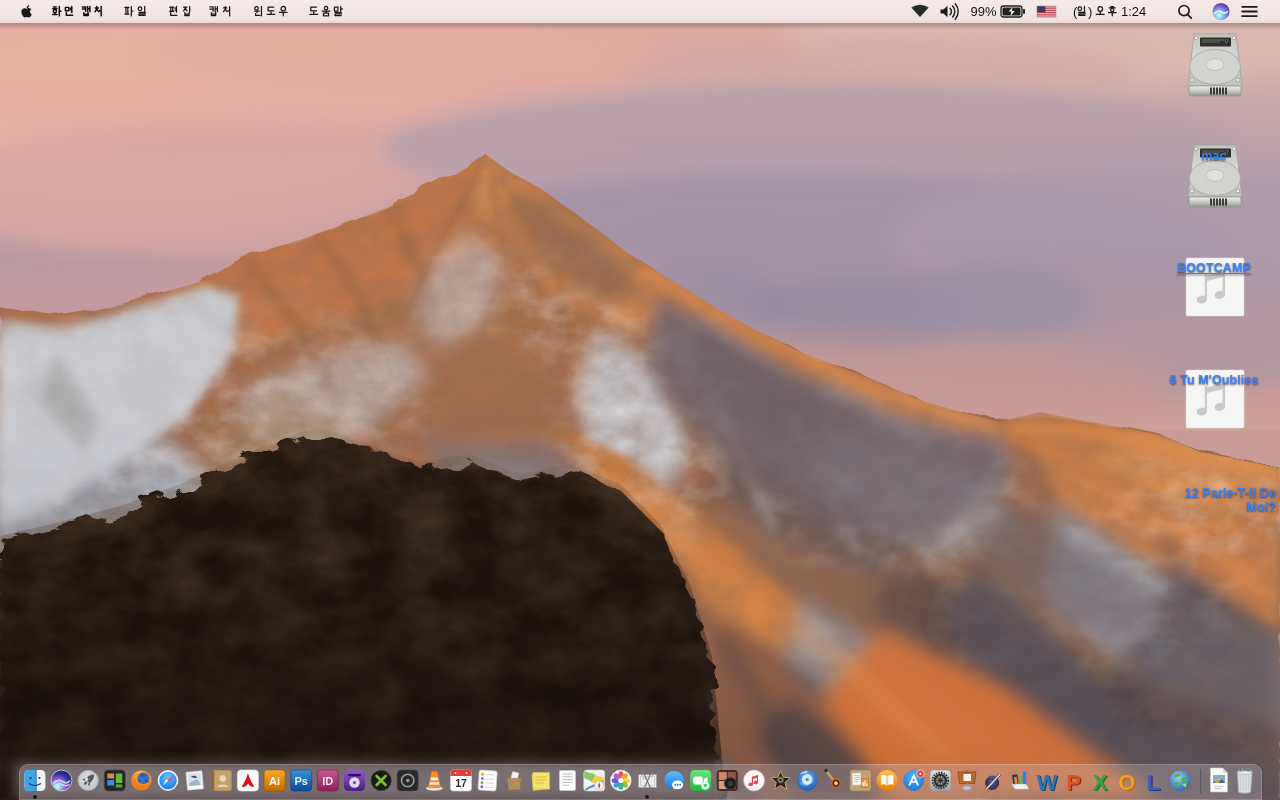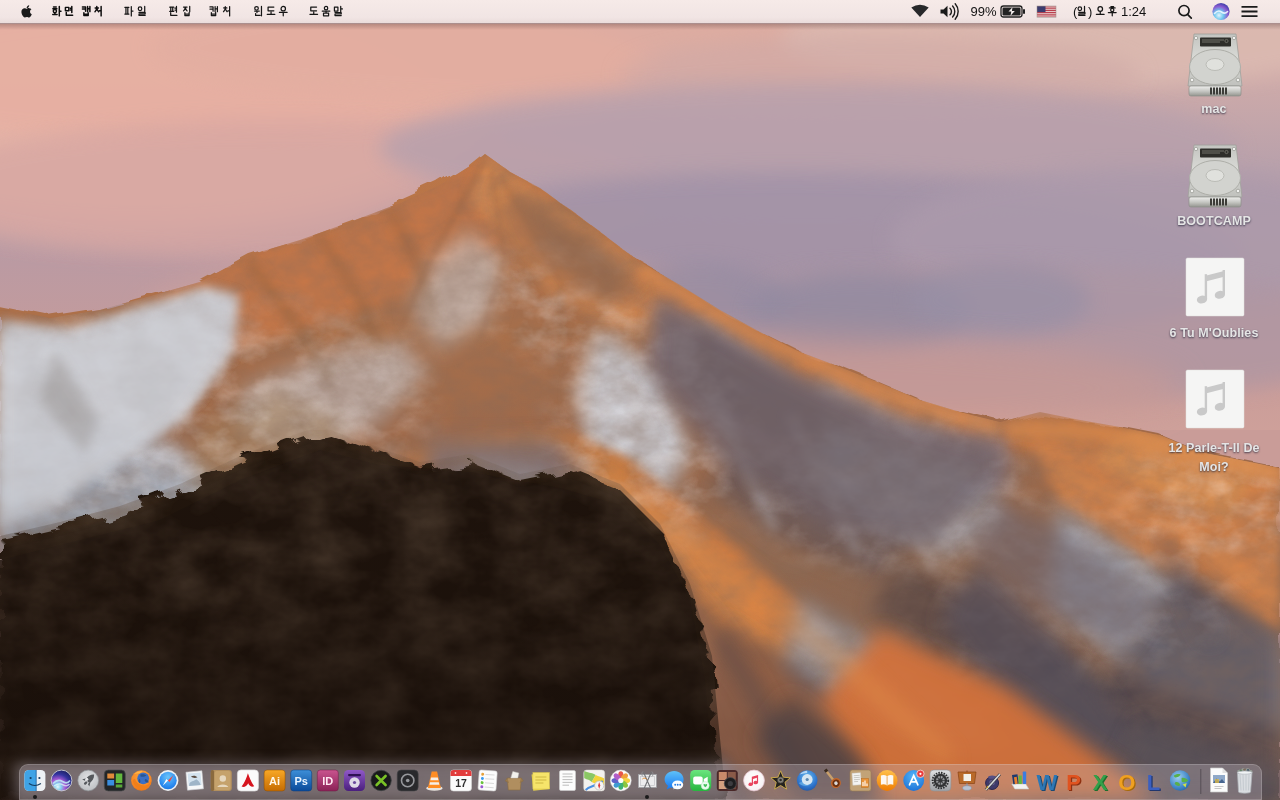"mac" .lab { color: #e5e5e5 -> #3b82f6; margin-top: none -> 47px }
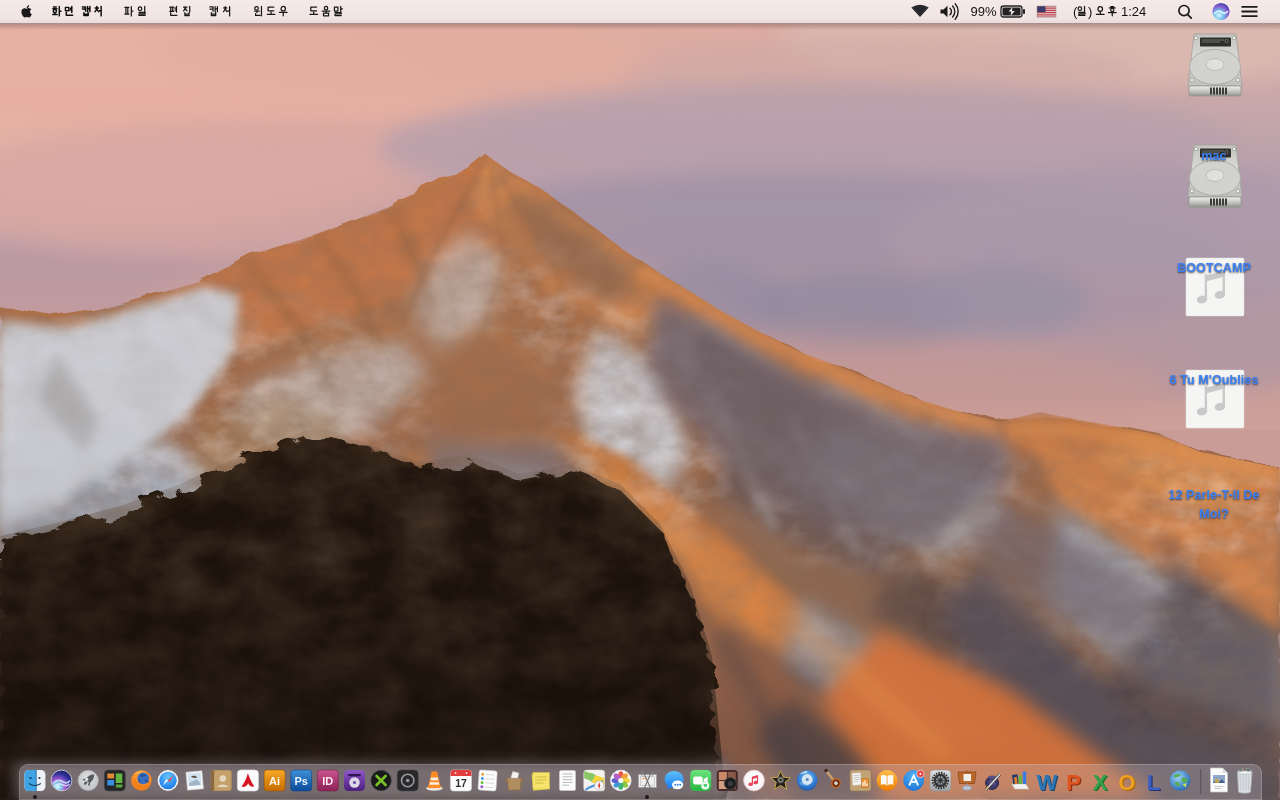"BOOTCAMP" div.lab { text-decoration: none -> underline }
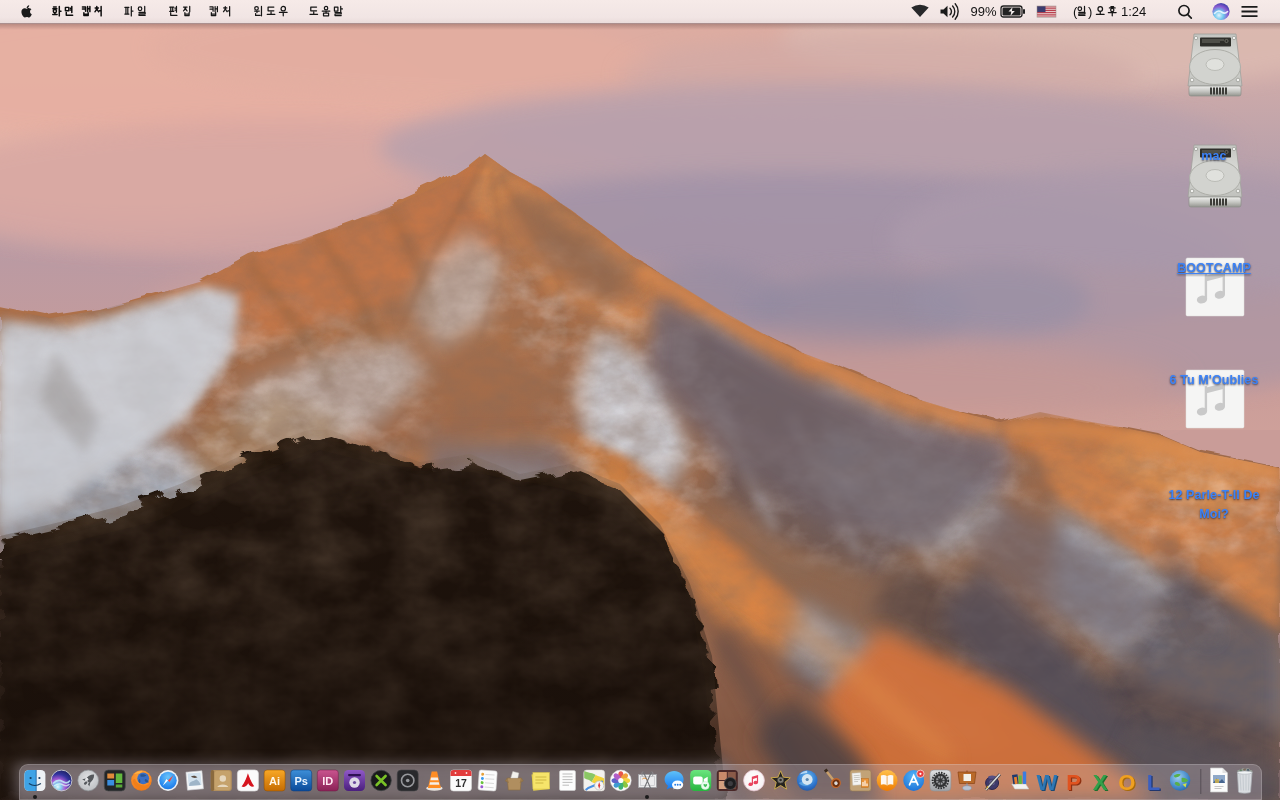"12 Parle-T-Il De Moi?" div.lab { line-height: 19px -> 14px; text-align: none -> right }
